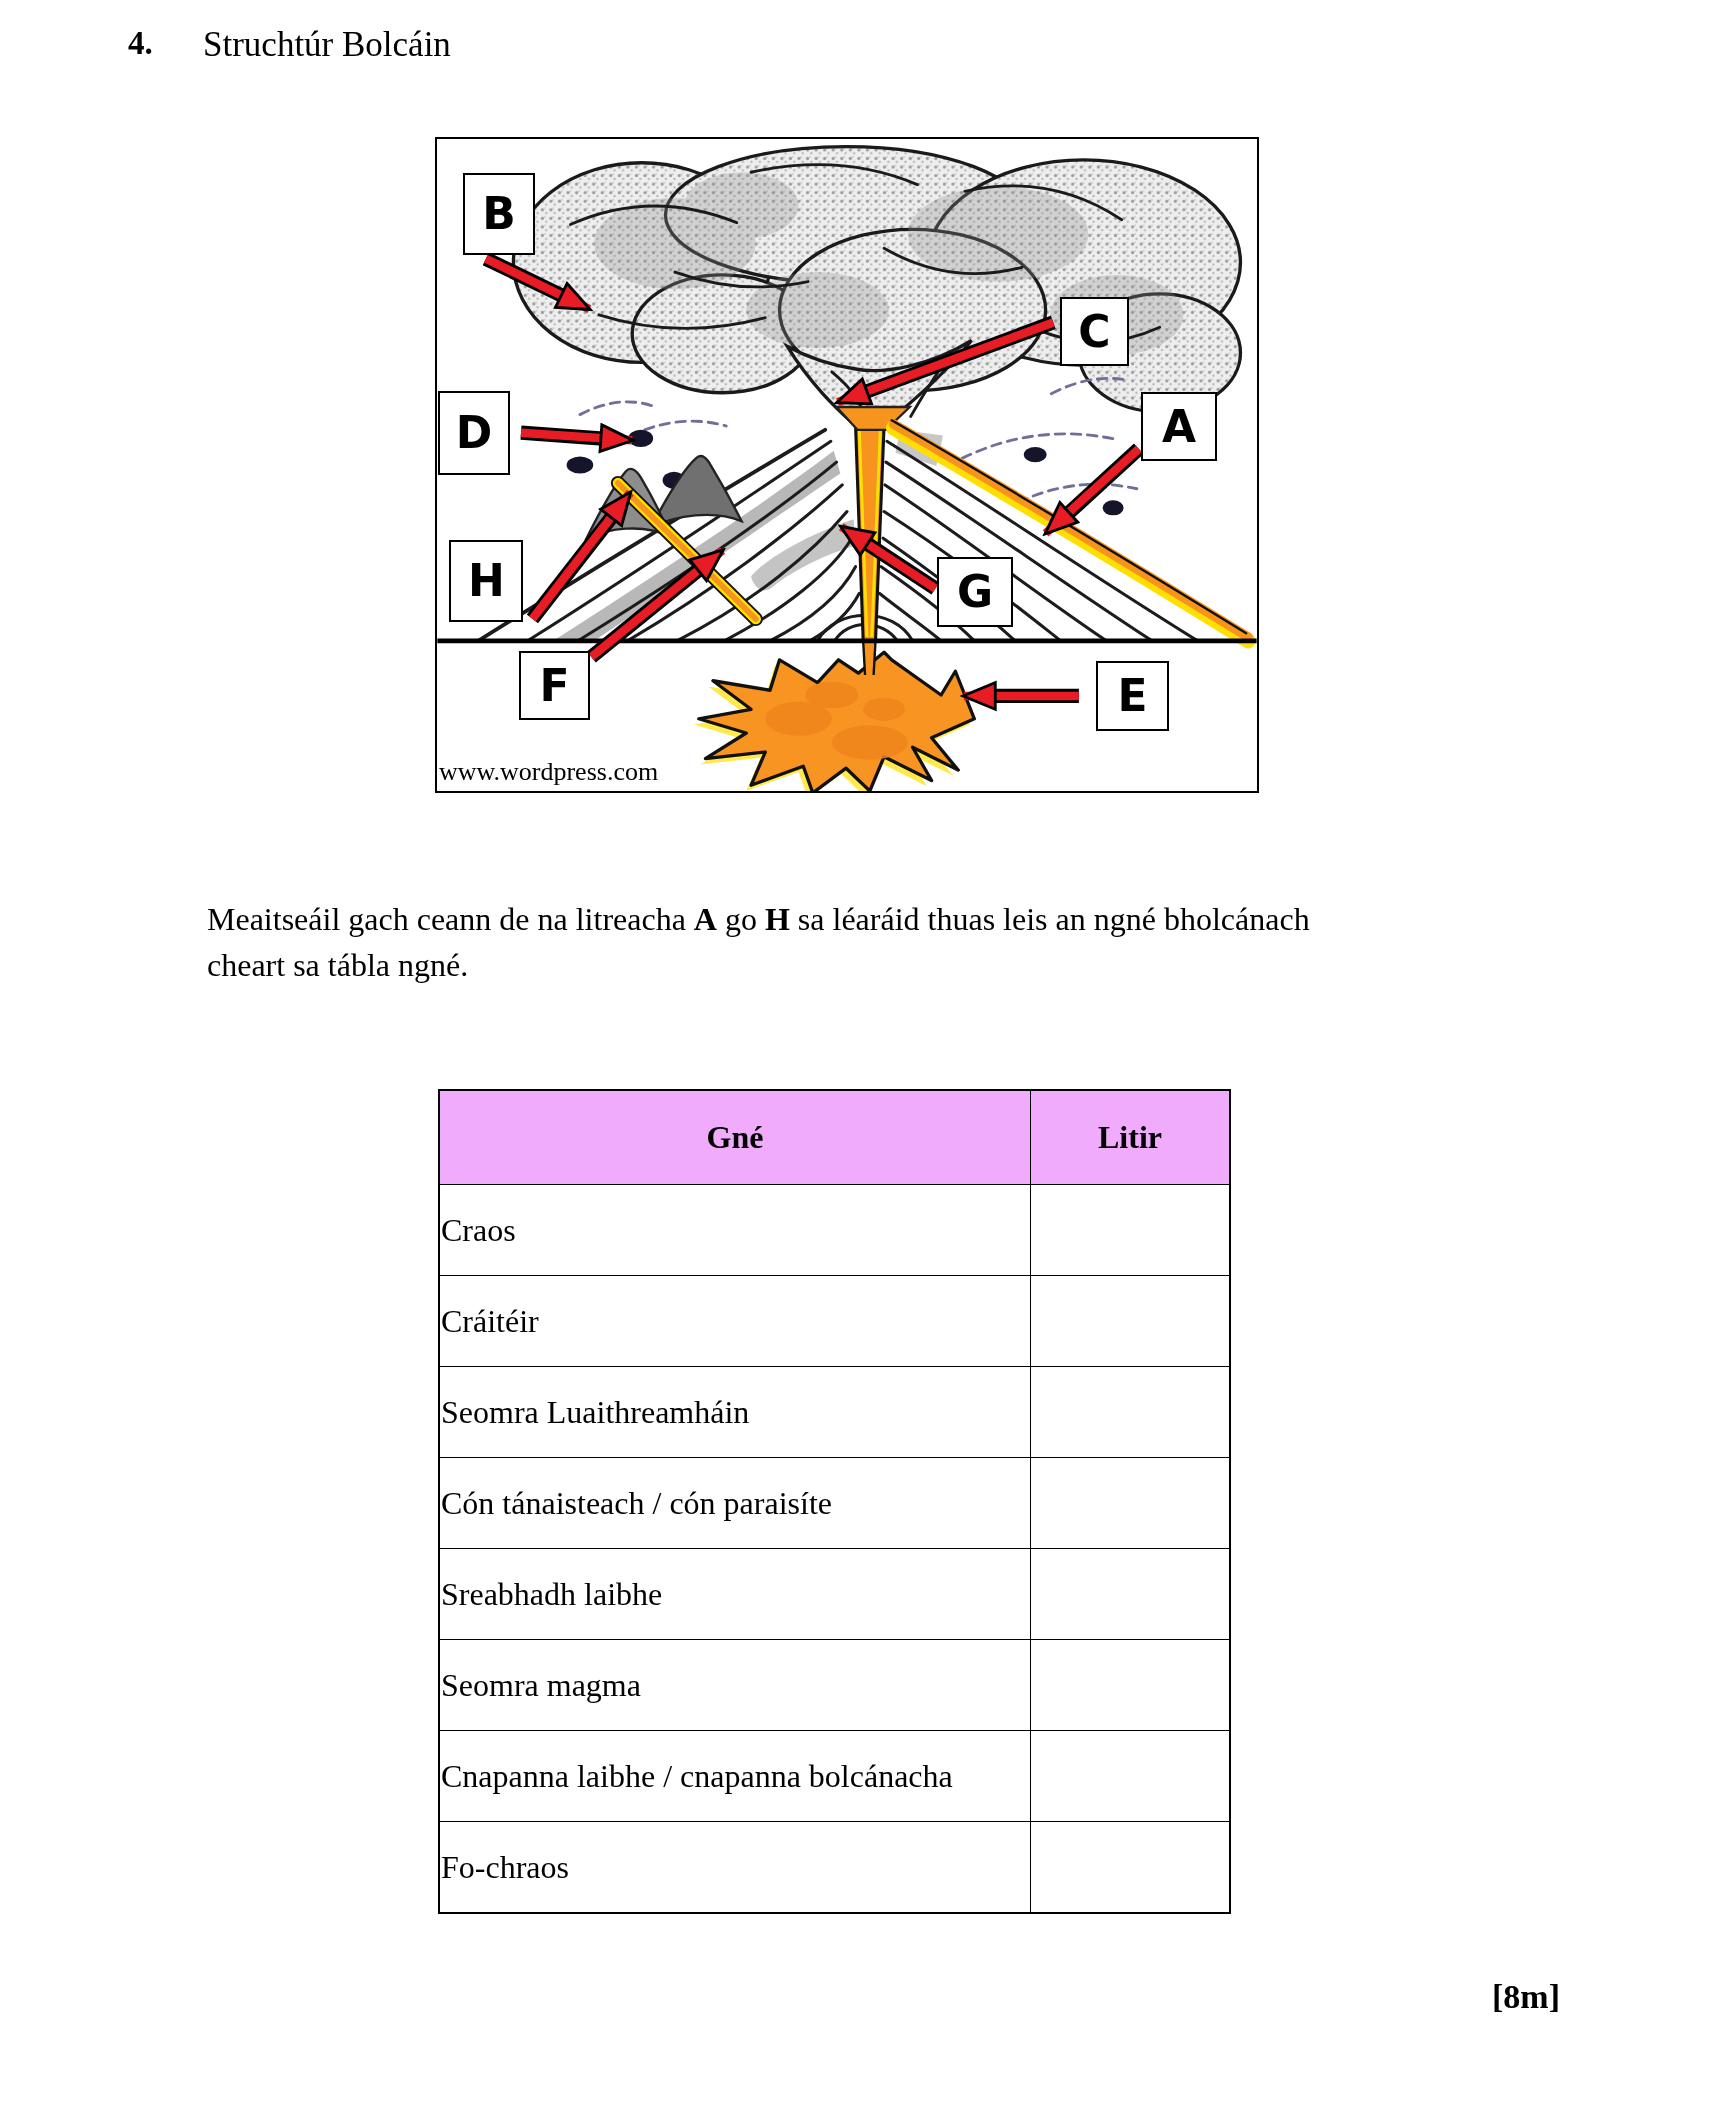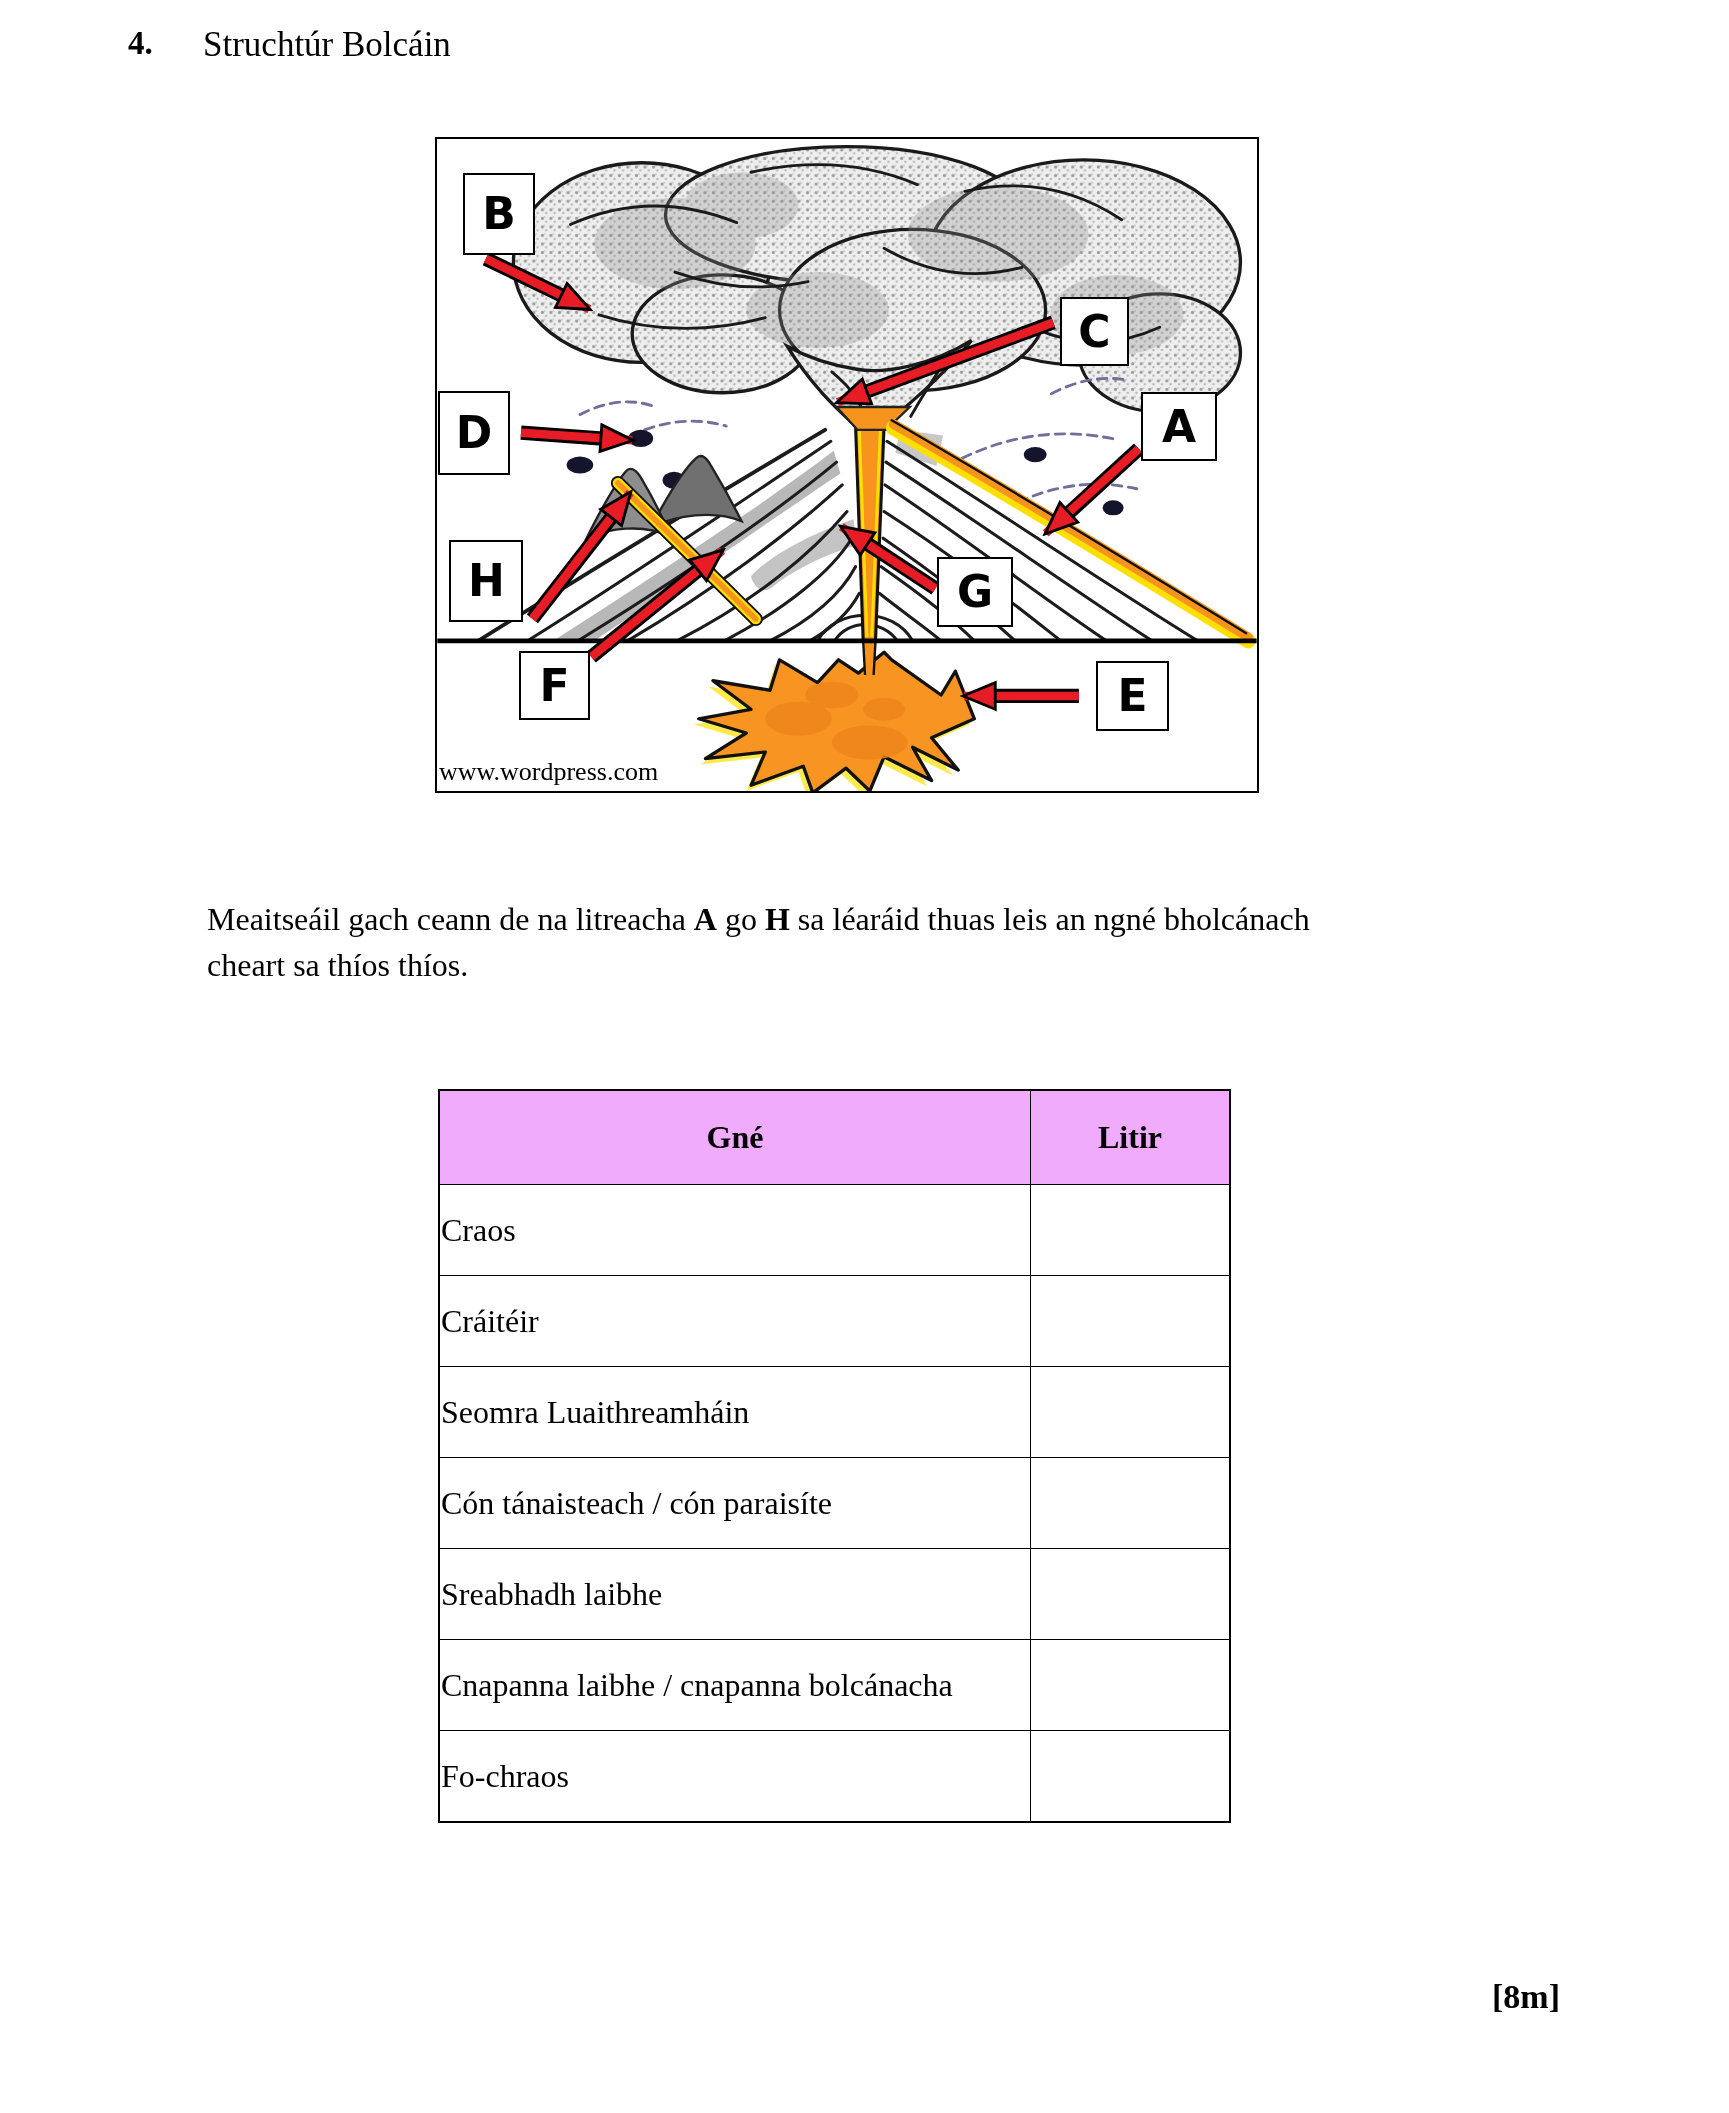"cheart sa thíos thíos." span { text: thíos thíos -> tábla ngné }
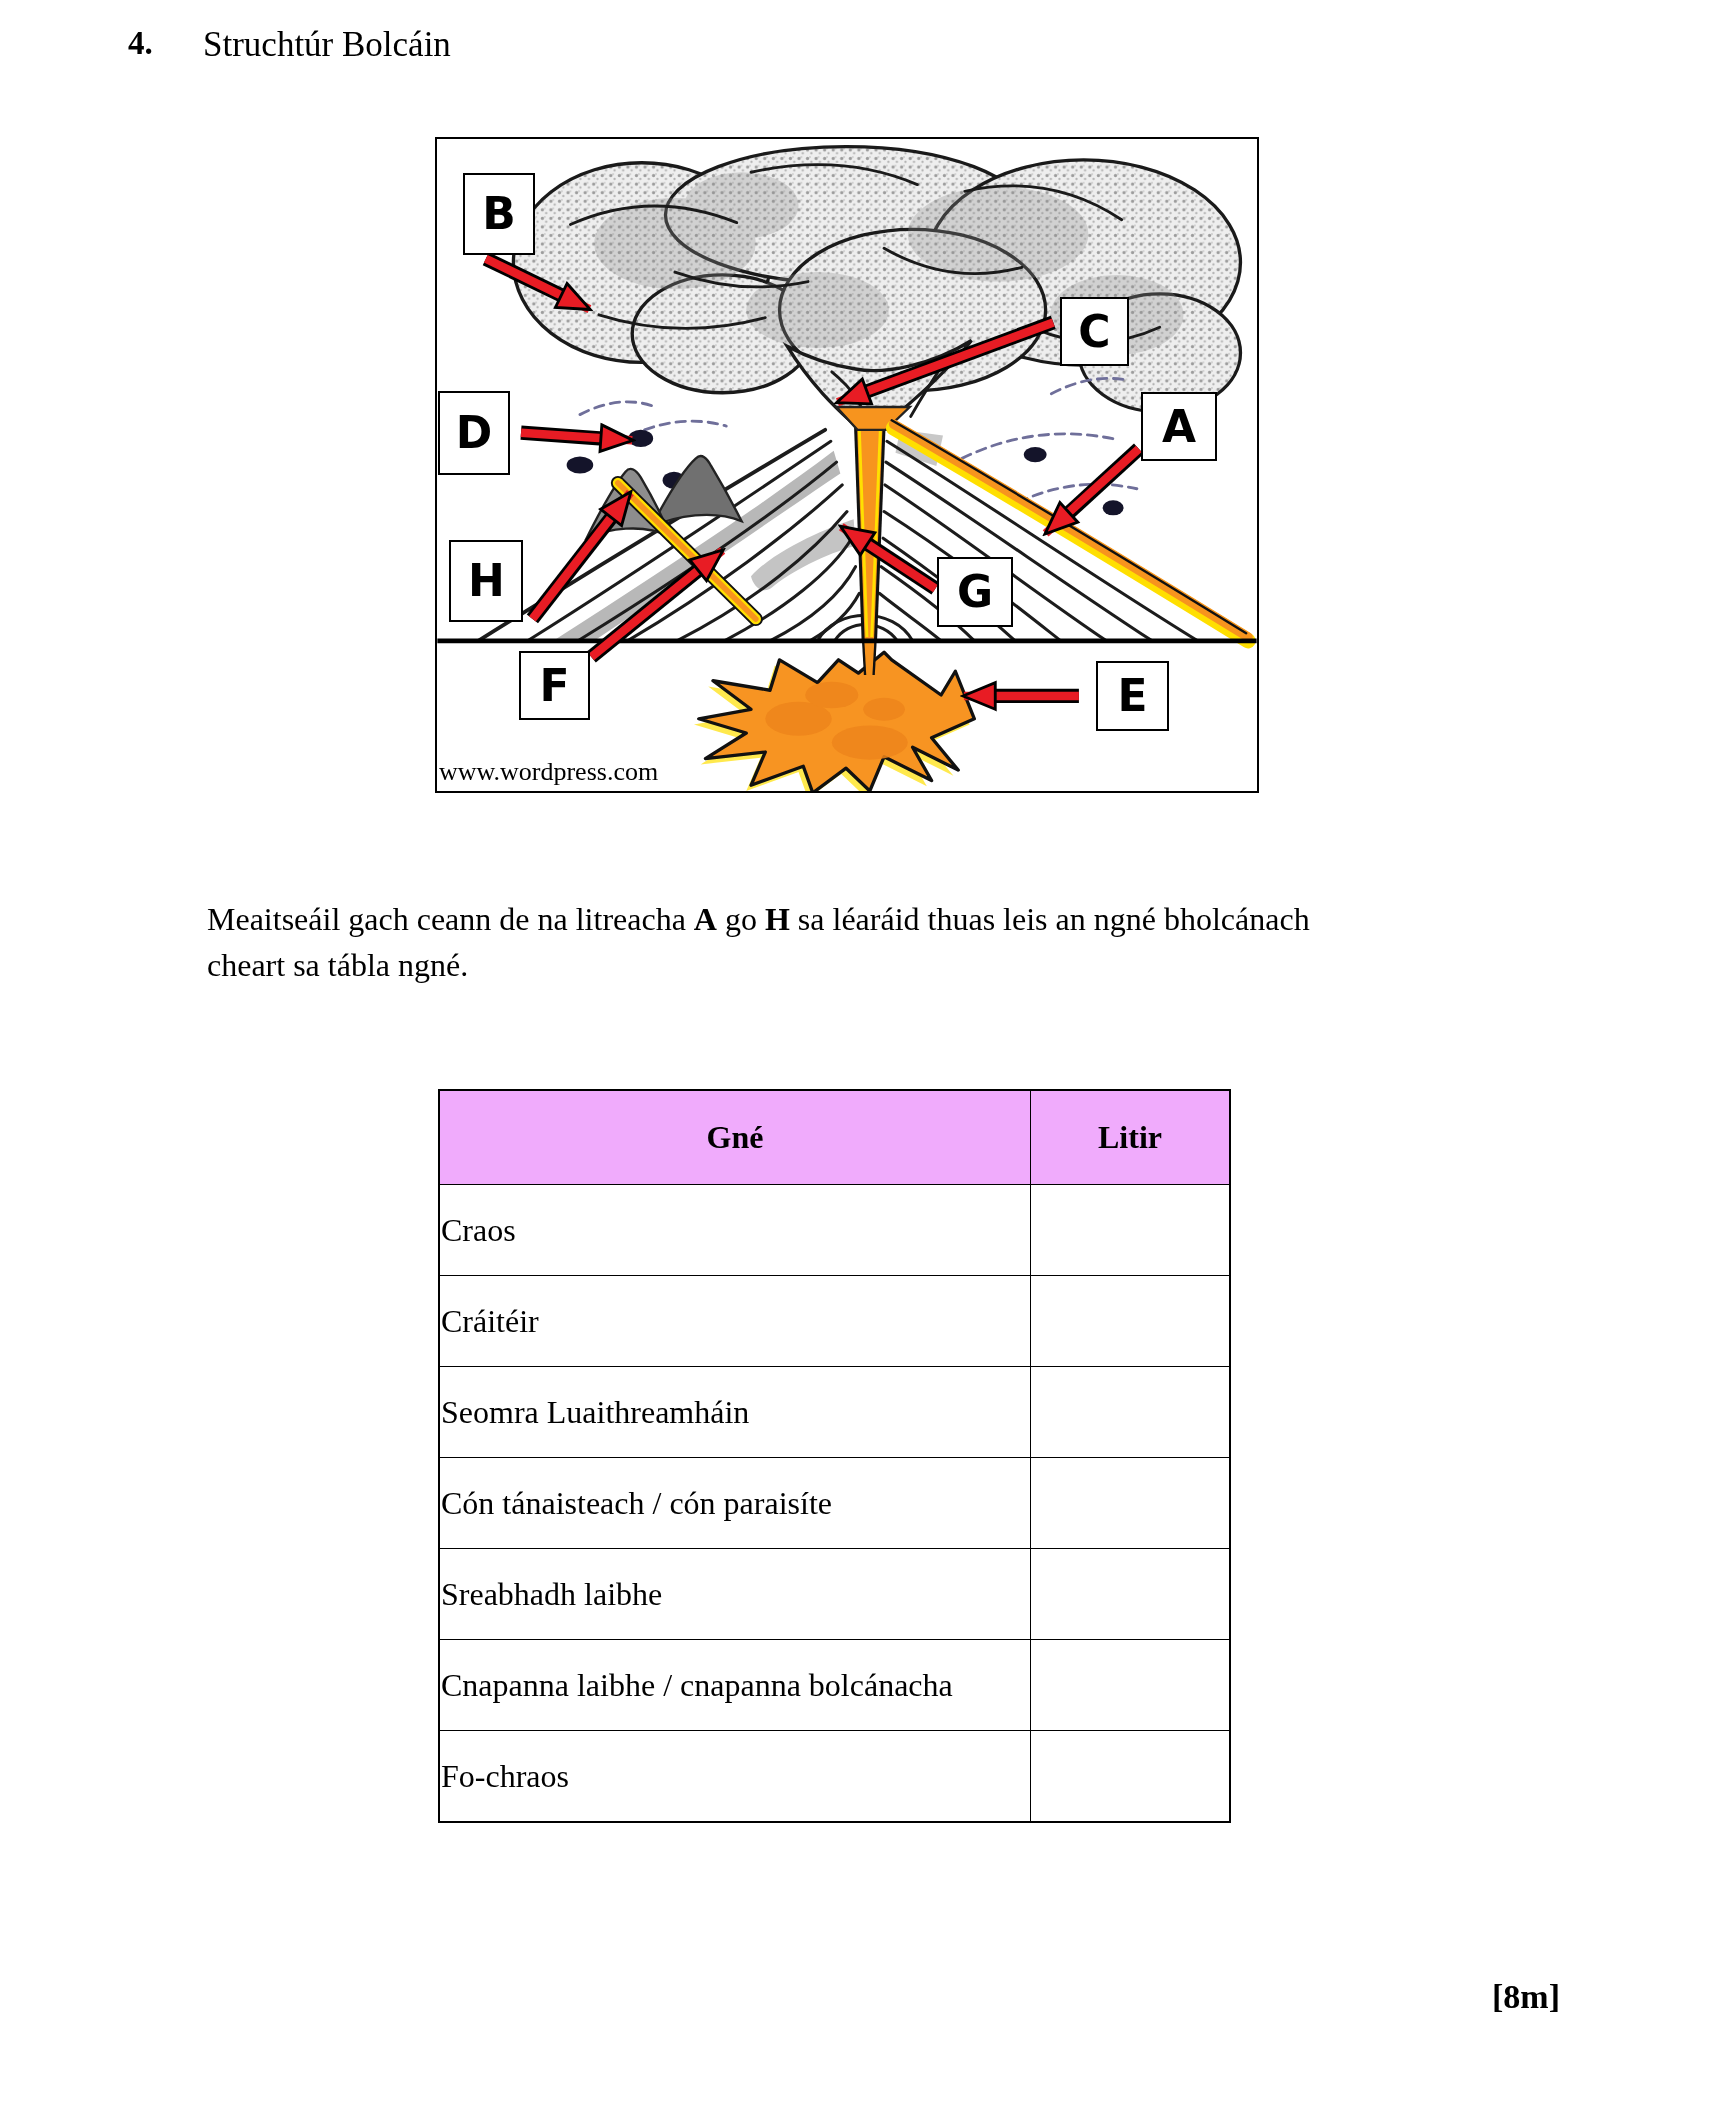"Seomra magma" tr { html: none -> <tr> <td>Seomra magma</td> <td></td> </tr> }
